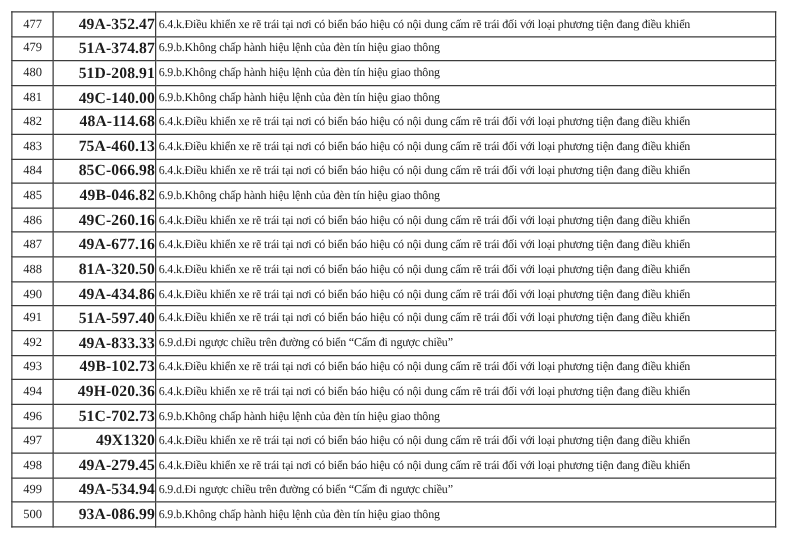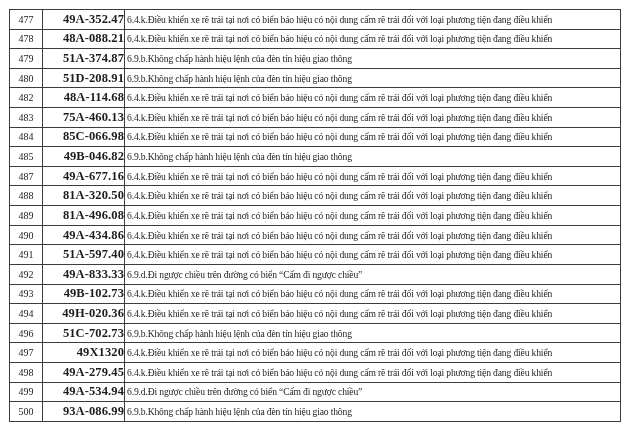"478" tr { html: <tr> <td>478</td> <td>48A-088.21</td> <td>6.4.k.Điều khiển xe rẽ trái tại nơi có biển báo hiệu có nội dung cấm rẽ trái đối với loại phương tiện đang điều khiển</td> </tr> -> none }
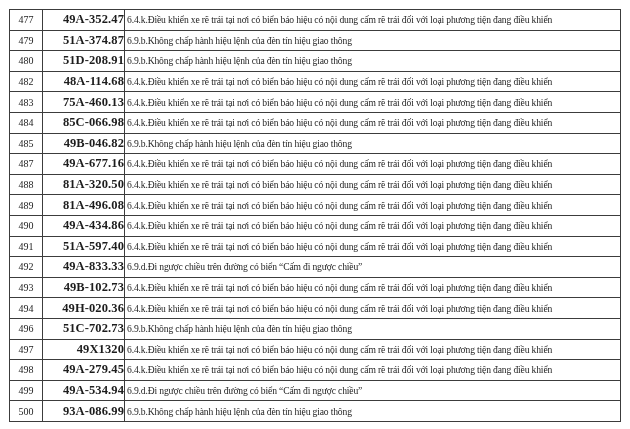"481" tr { html: none -> <tr> <td>481</td> <td>49C-140.00</td> <td>6.9.b.Không chấp hành hiệu lệnh của đèn tín hiệu giao thông</td> </tr> }
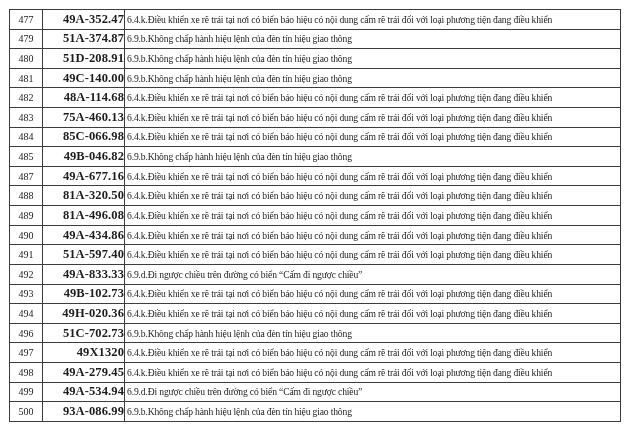"486" tr { html: none -> <tr> <td>486</td> <td>49C-260.16</td> <td>6.4.k.Điều khiển xe rẽ trái tại nơi có biển báo hiệu có nội dung cấm rẽ trái đối với loại phương tiện đang điều khiển</td> </tr> }
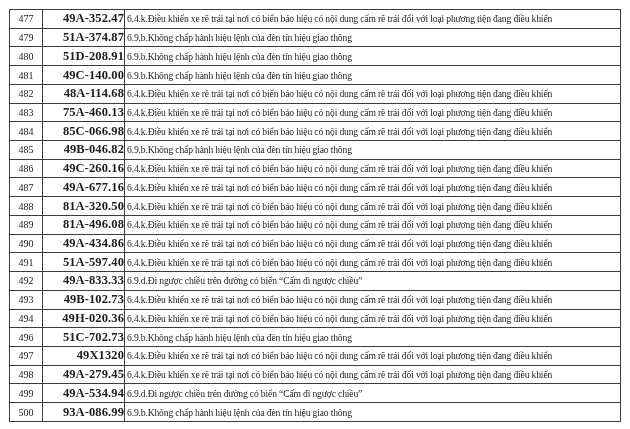"489" tr { html: <tr> <td>489</td> <td>81A-496.08</td> <td>6.4.k.Điều khiển xe rẽ trái tại nơi có biển báo hiệu có nội dung cấm rẽ trái đối với loại phương tiện đang điều khiển</td> </tr> -> none }
